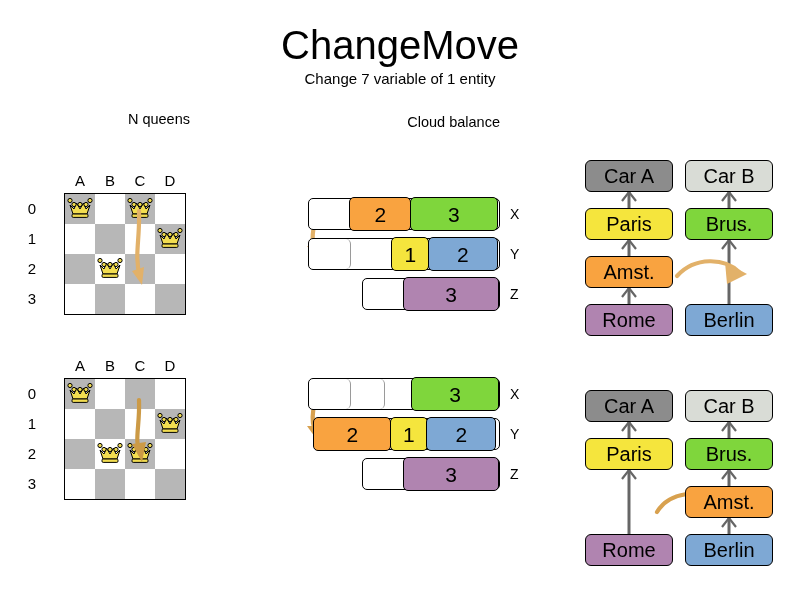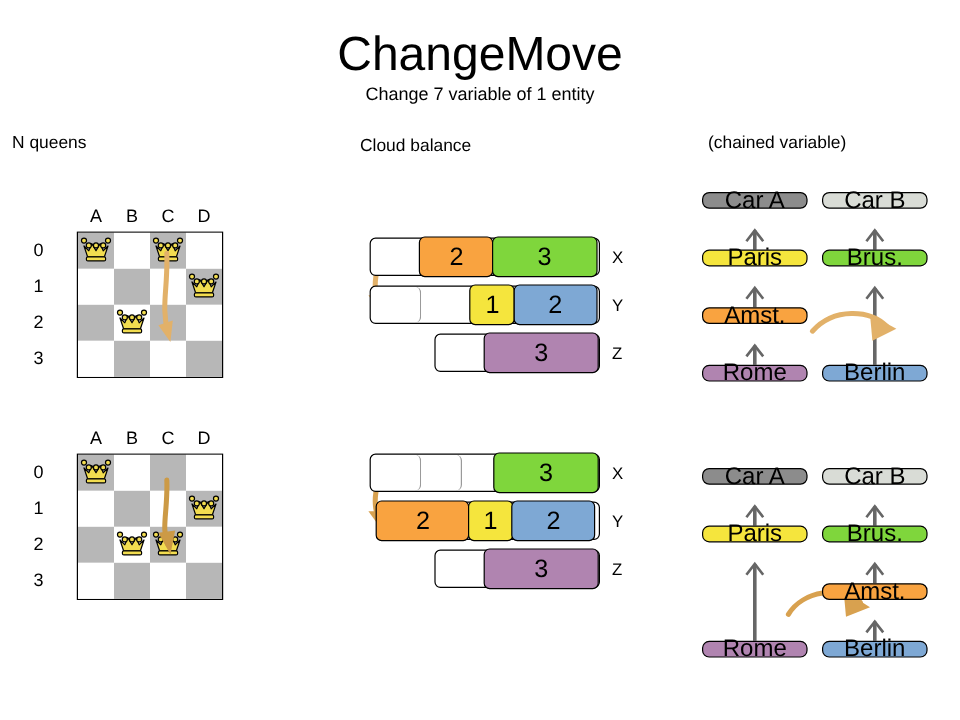"N queens" .col-header { text-align: left -> right }
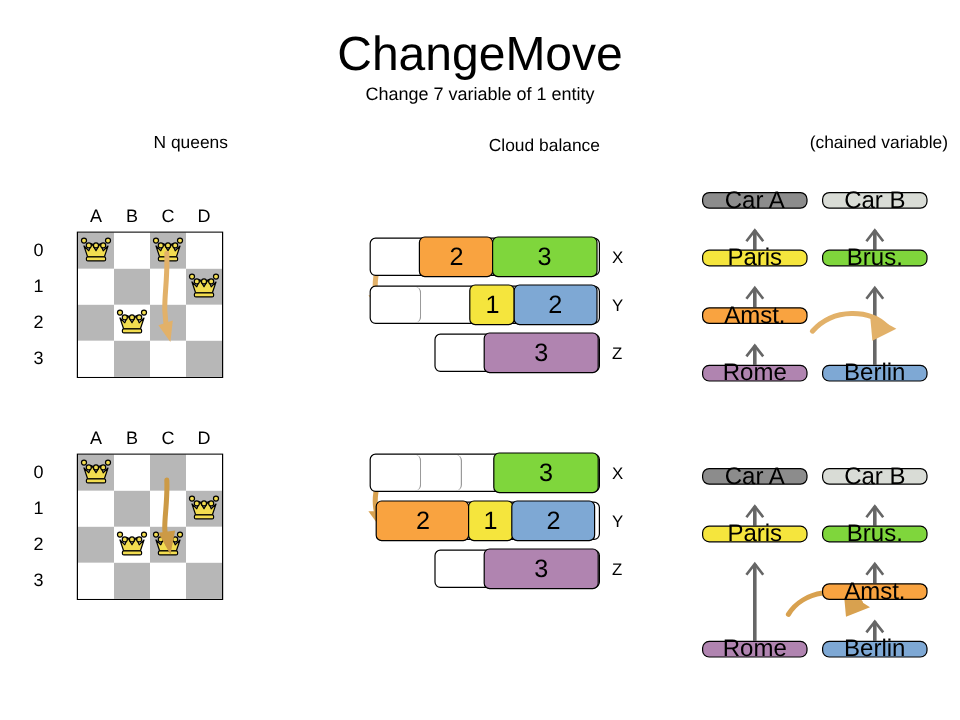"(chained variable)" div { html: <div>(chained variable)</div> -> none }
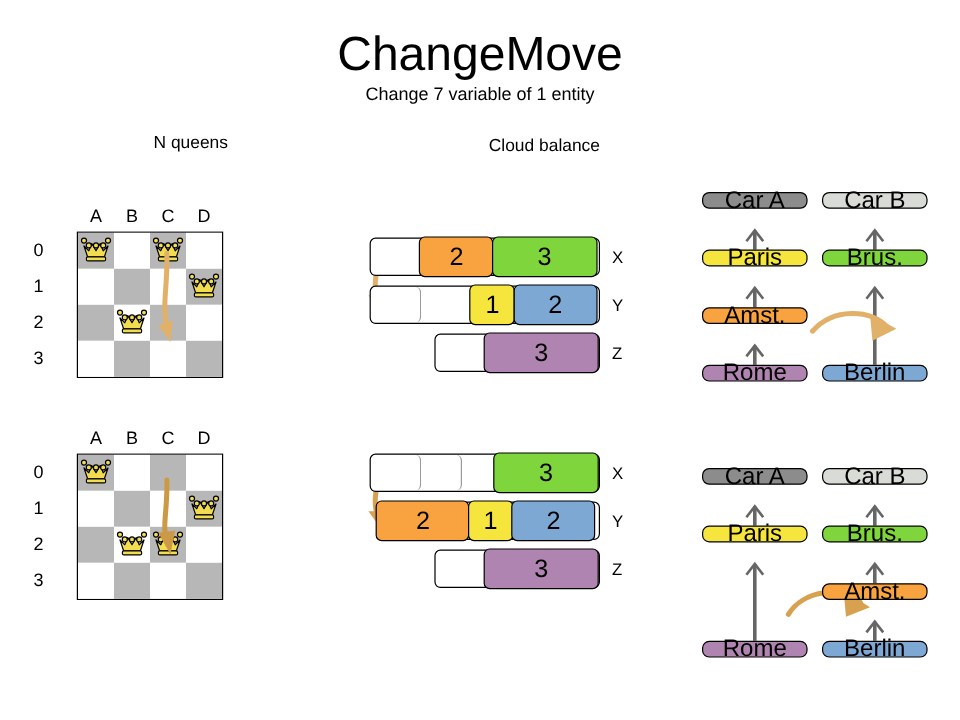"Car A" .vr-box { height: 14px -> 32px }
